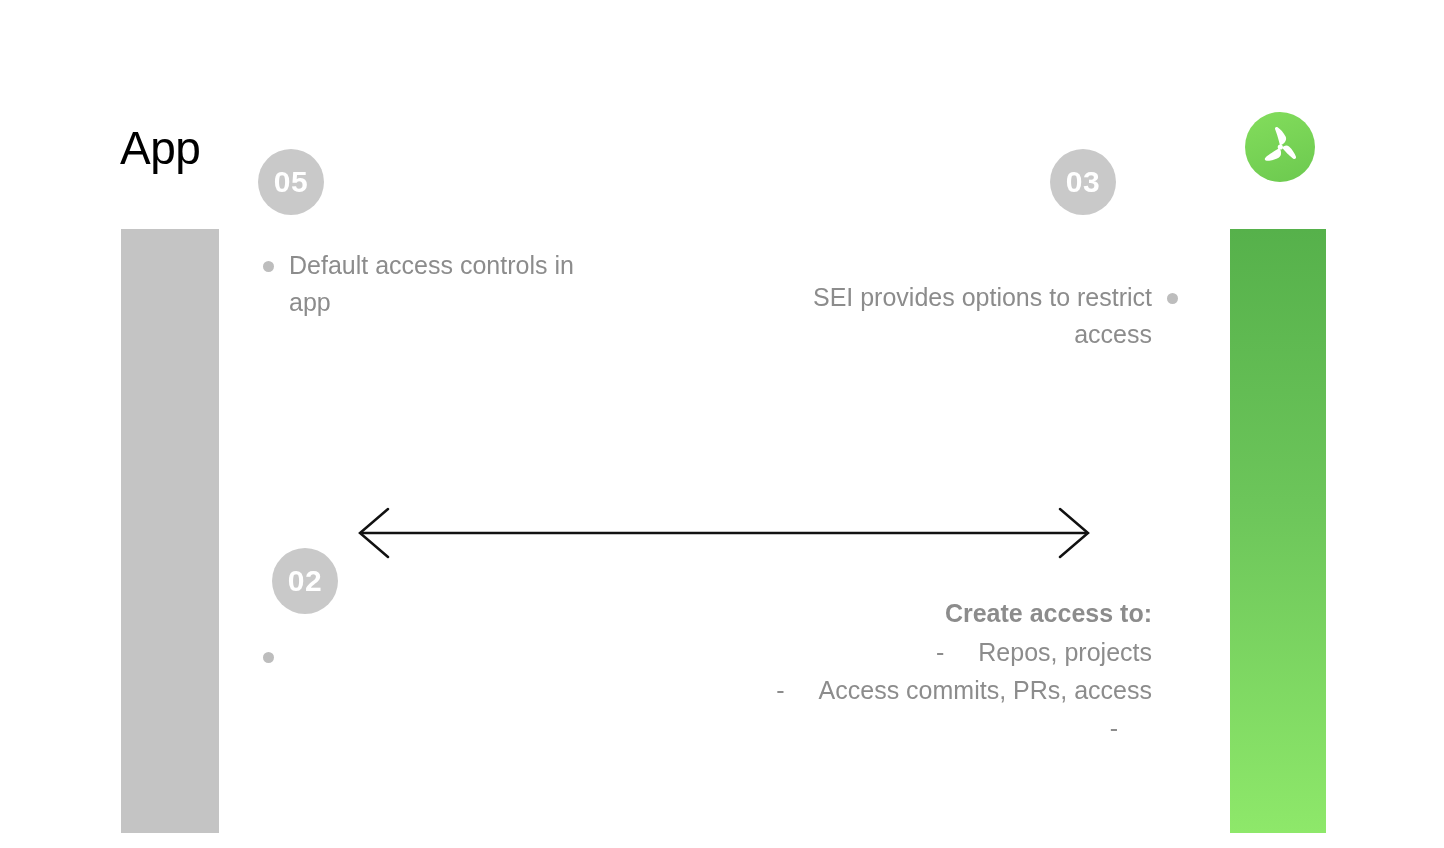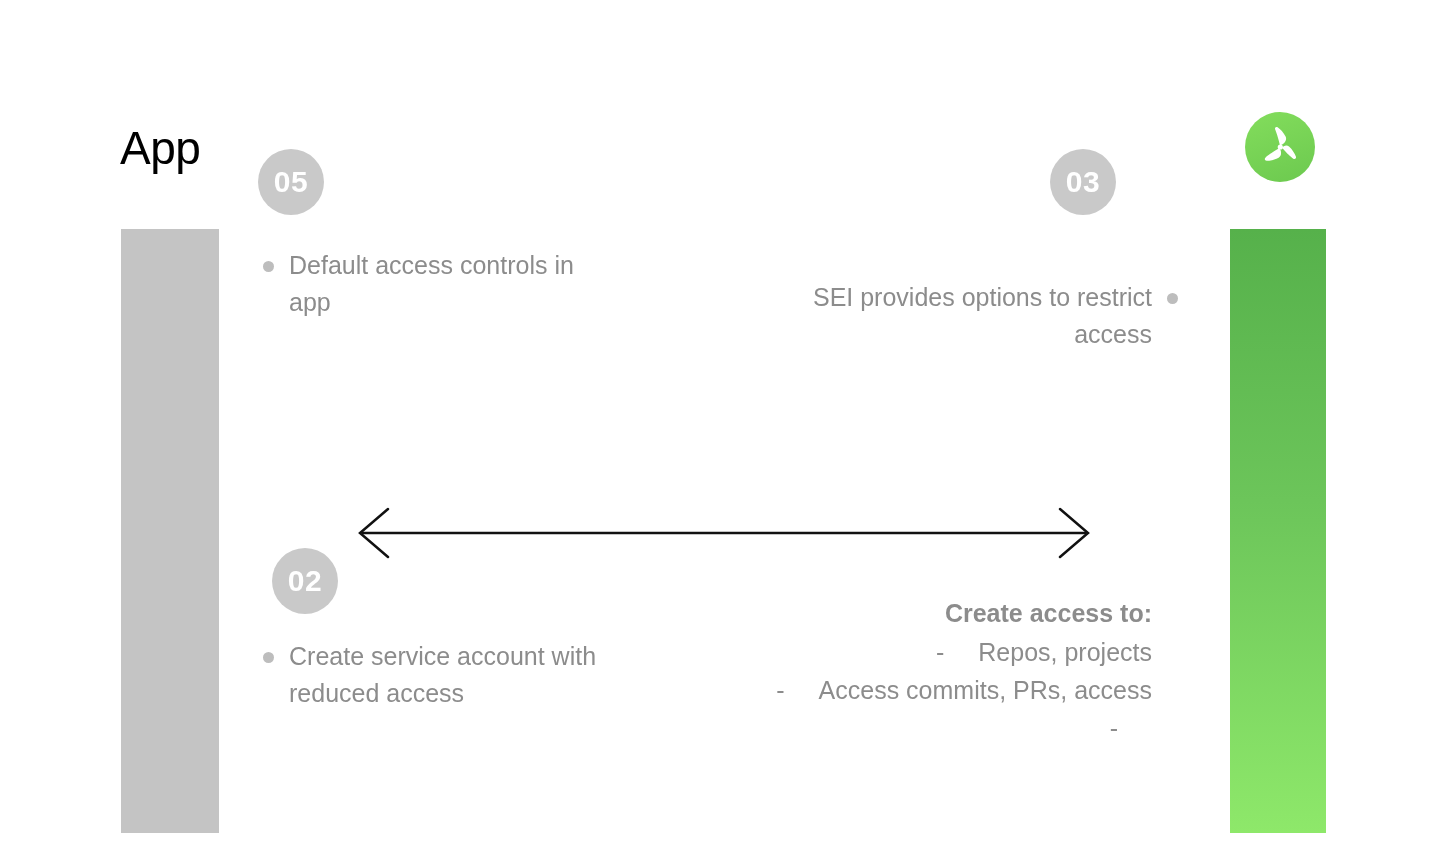"Create service account with reduced" span { html: <span>Create service account with reduced access</span> -> none }
